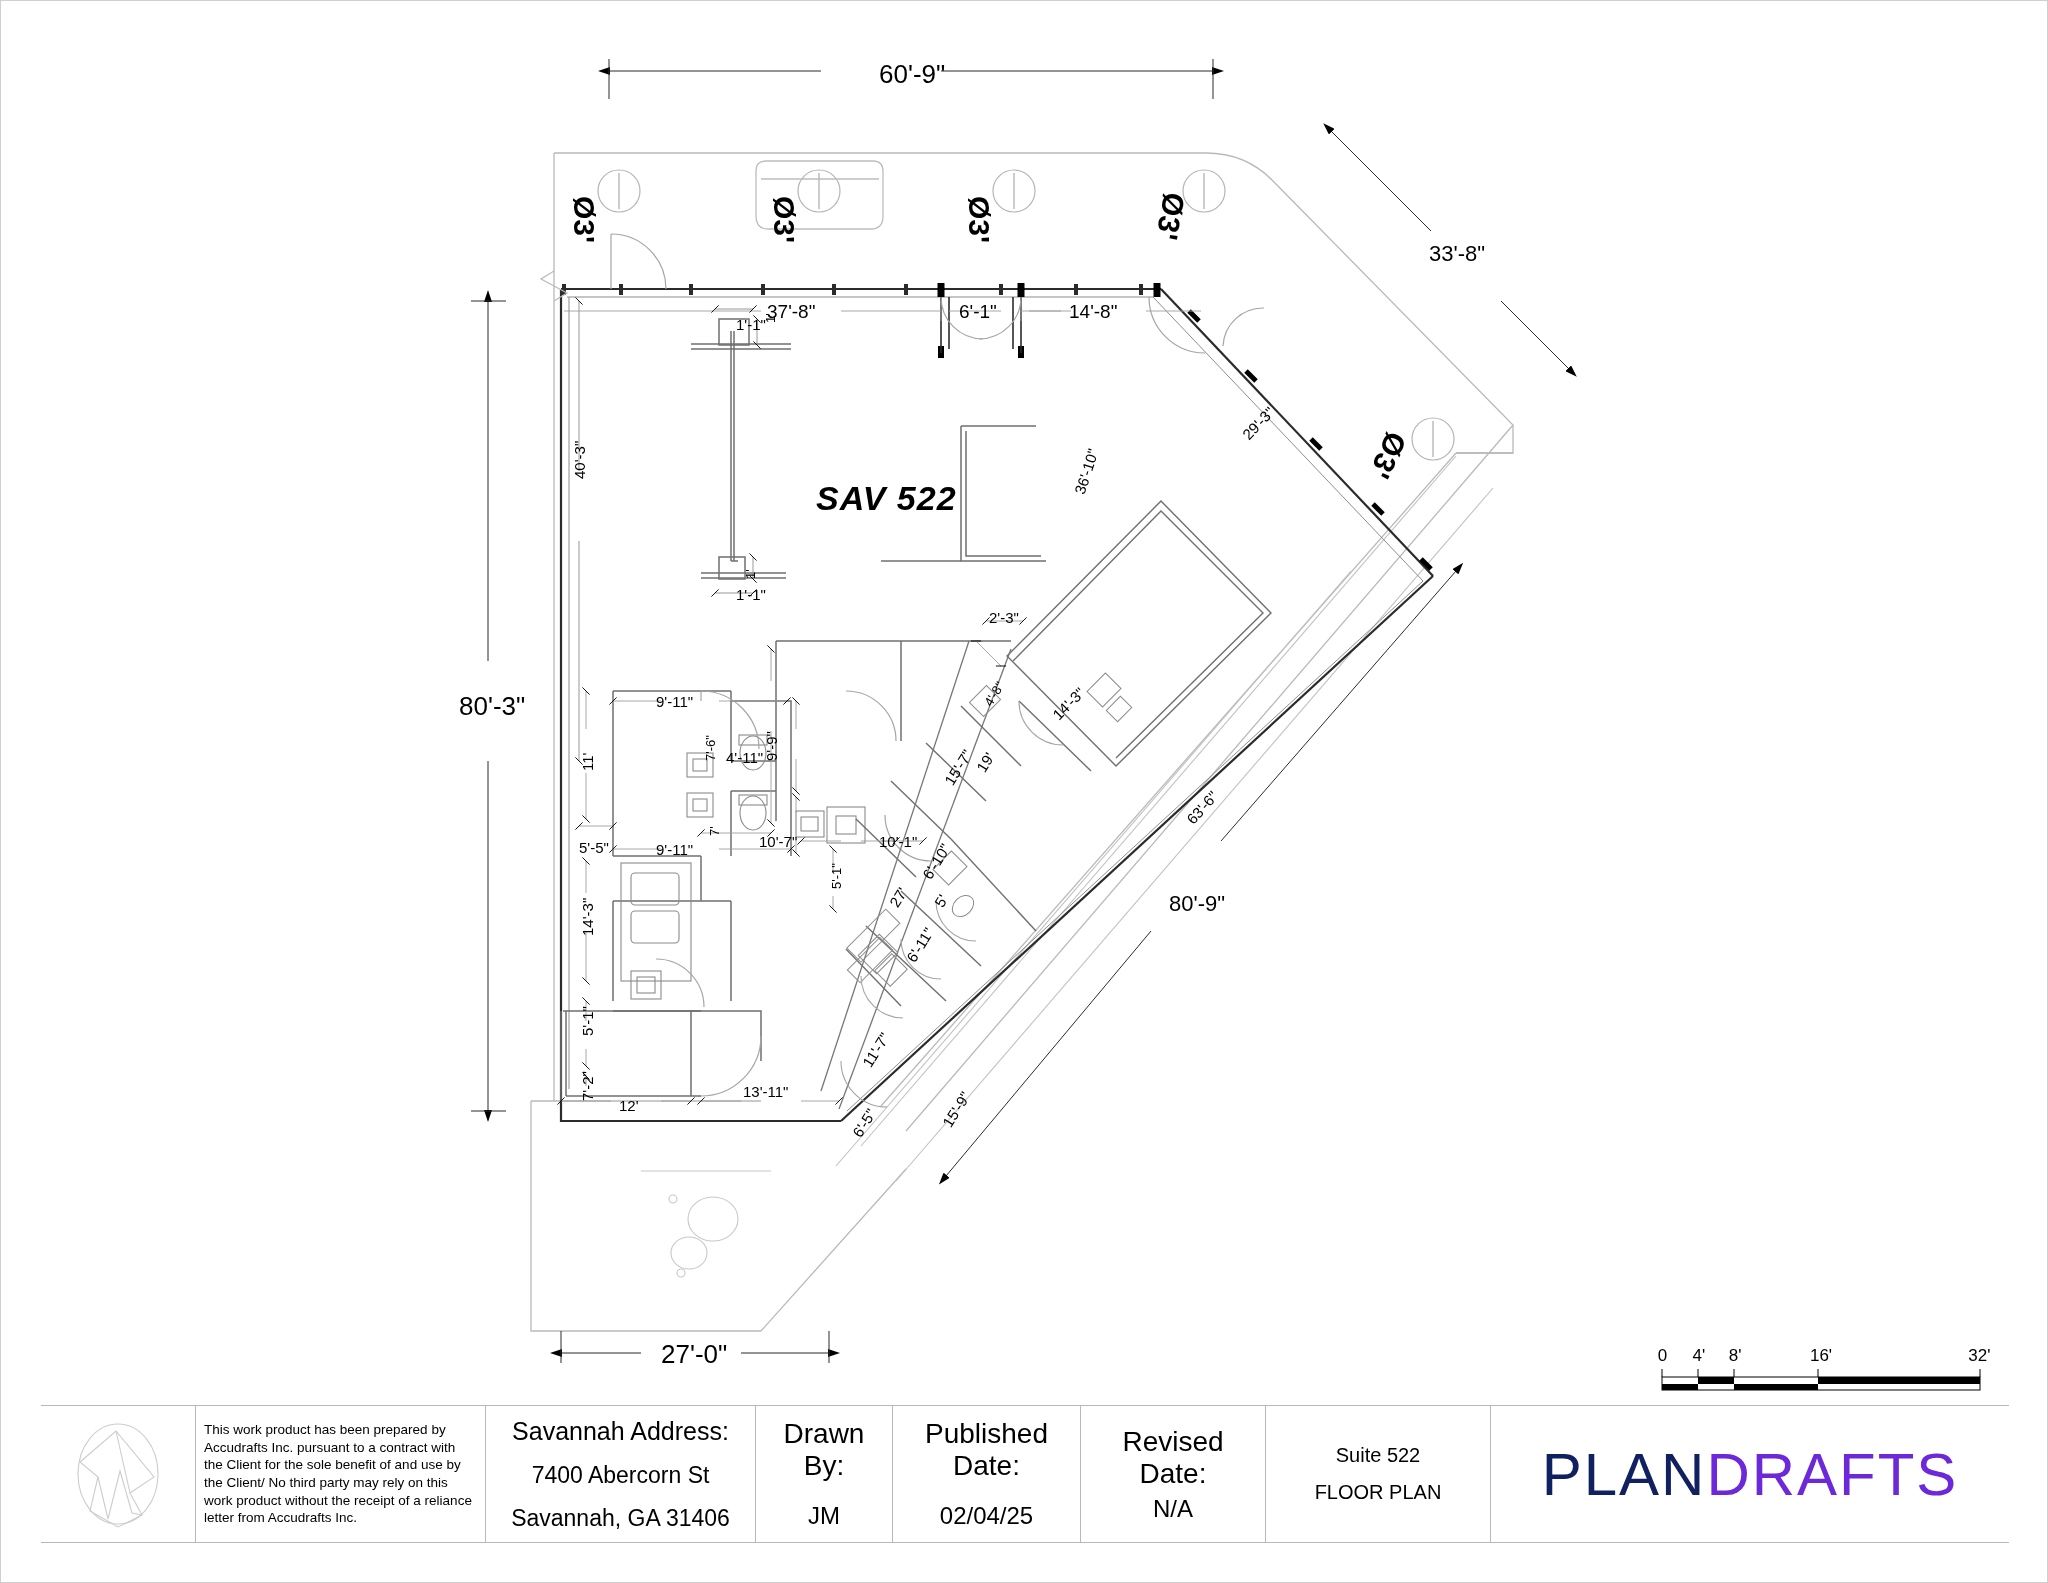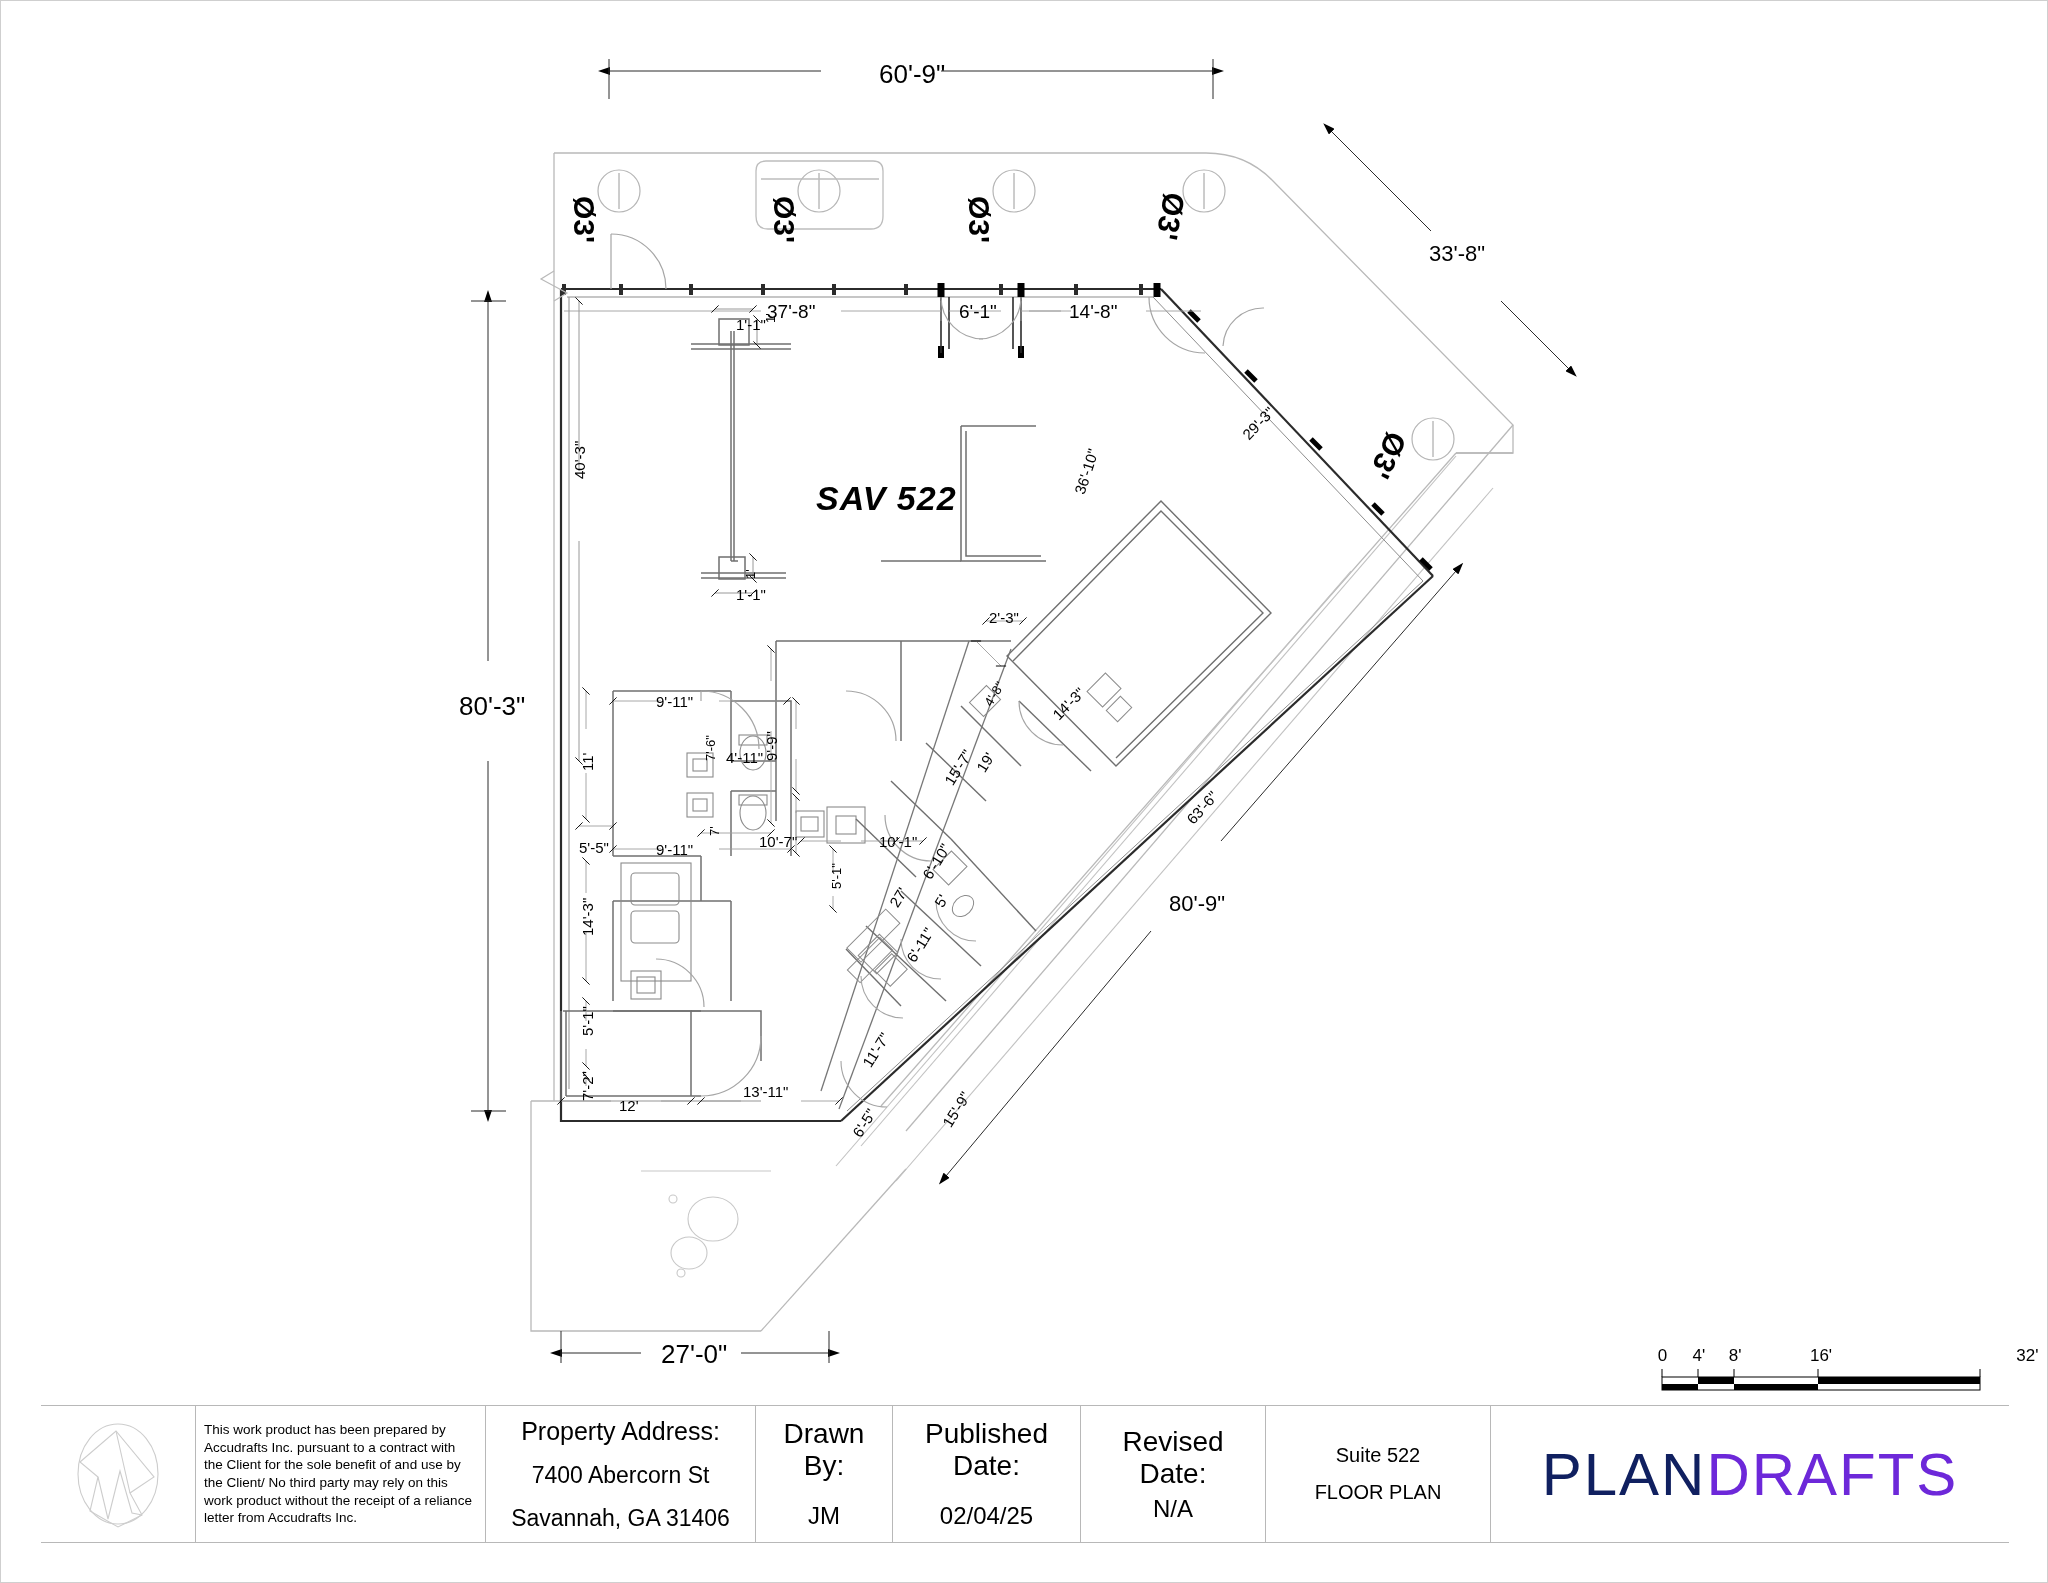"32'" span.sb-tick { margin-left: 48px -> none }
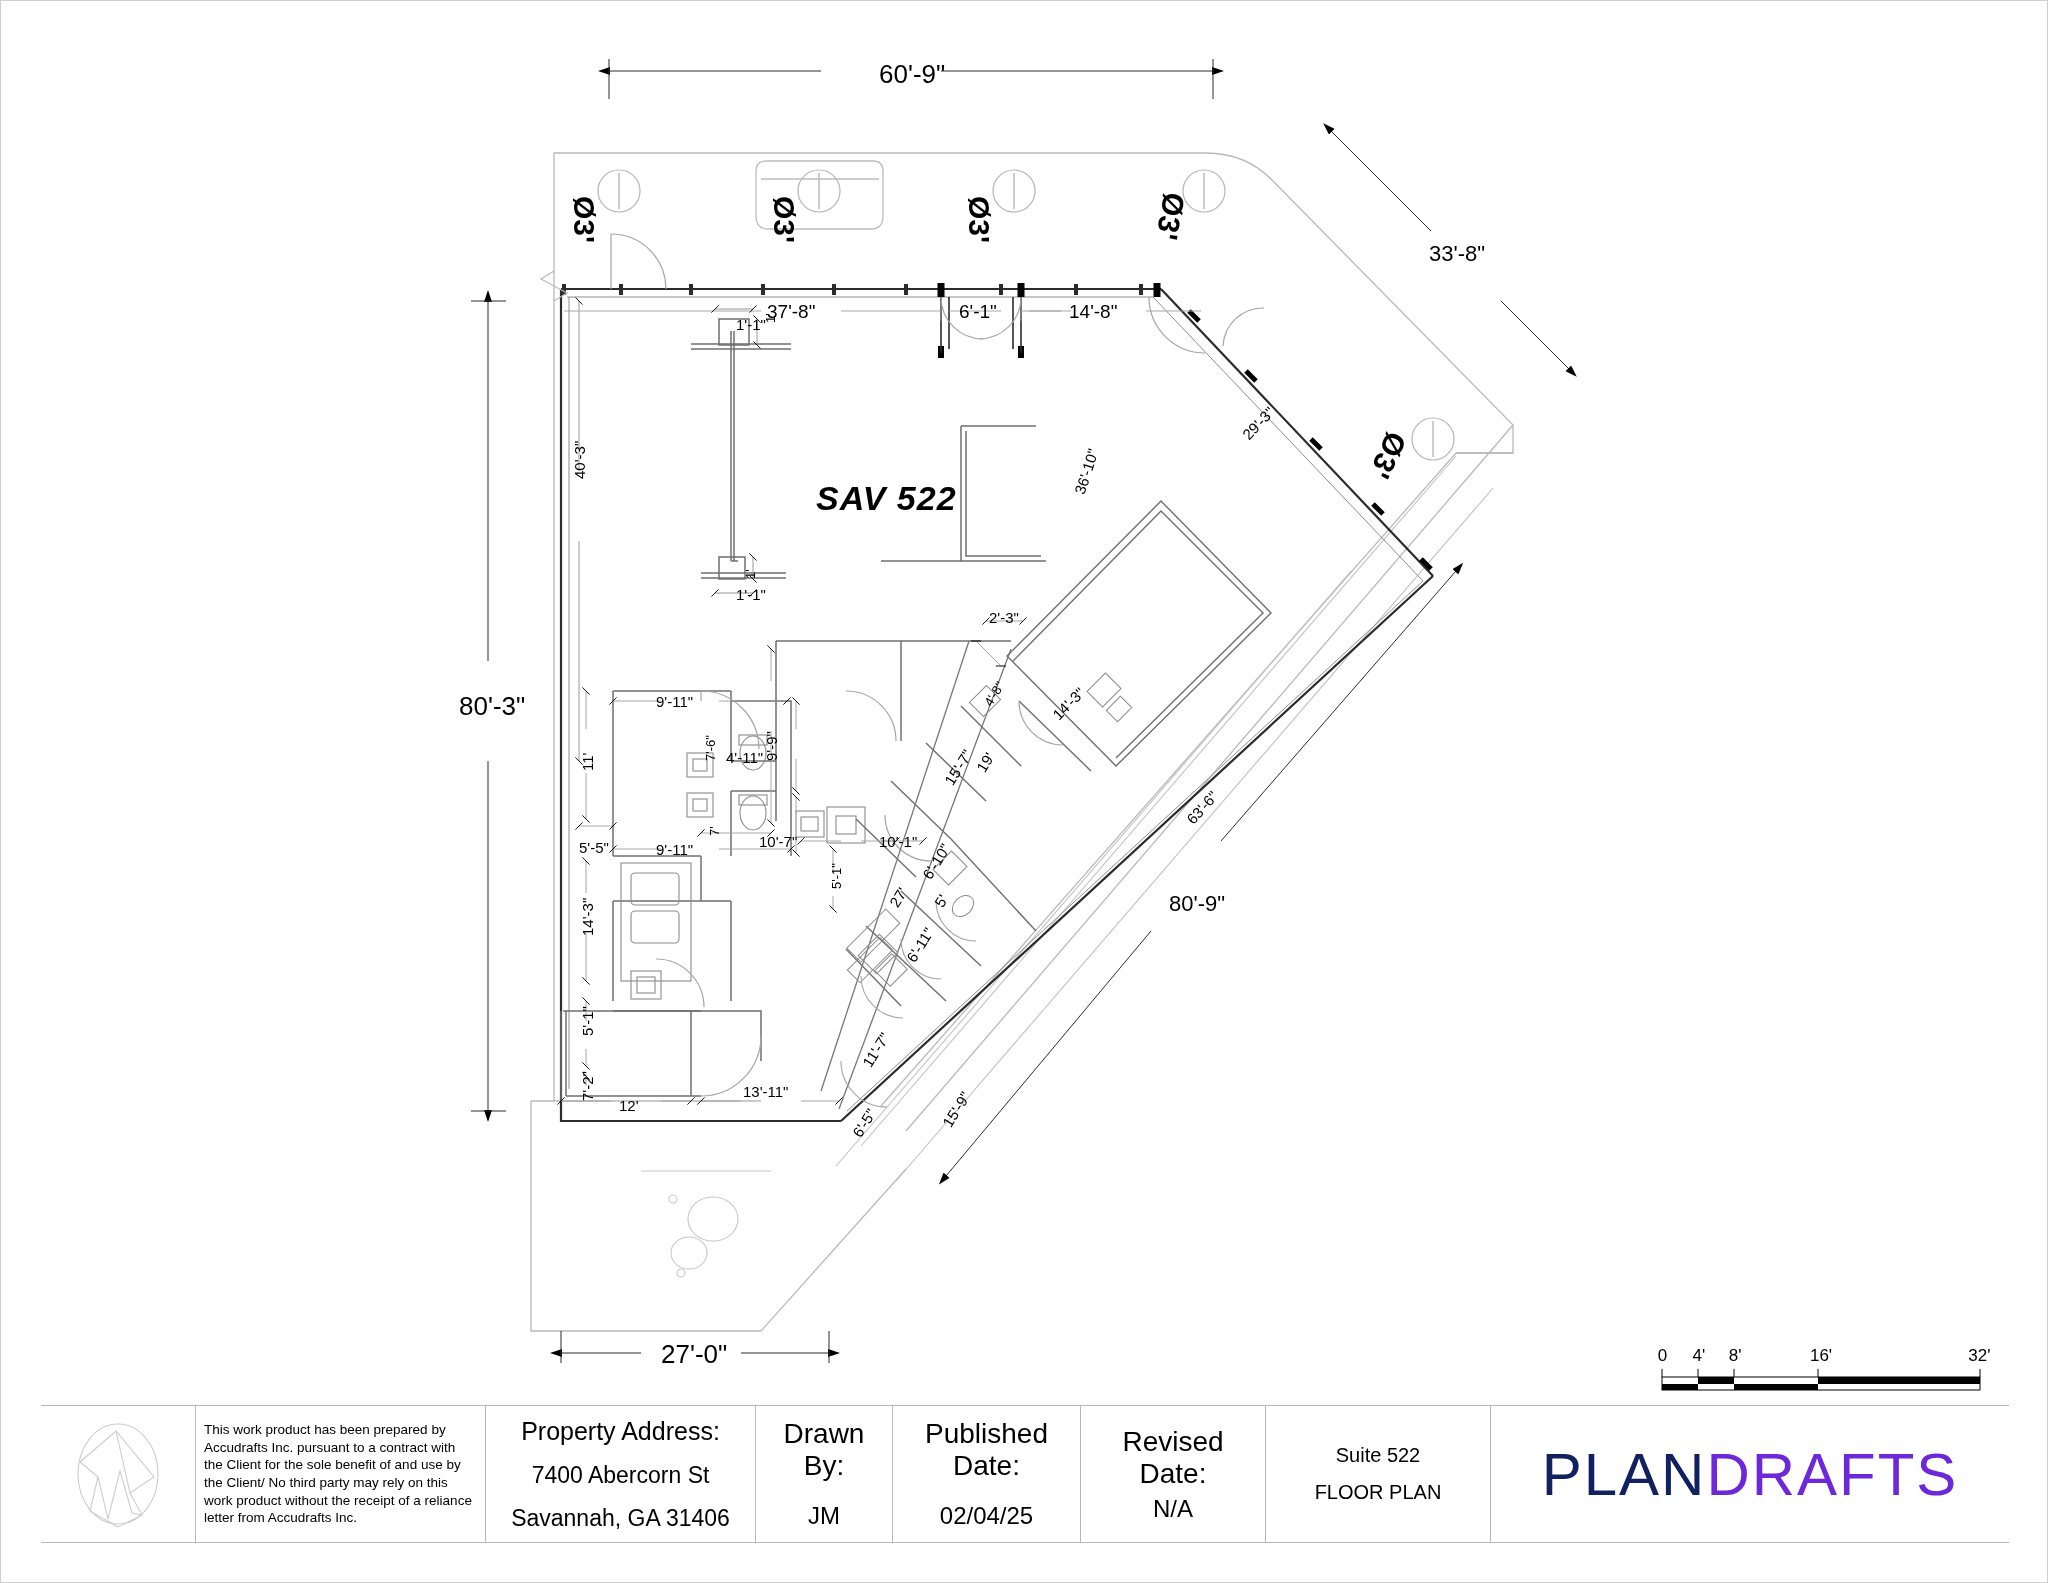"Property Address:" div.lbl { text: Property -> Savannah }
